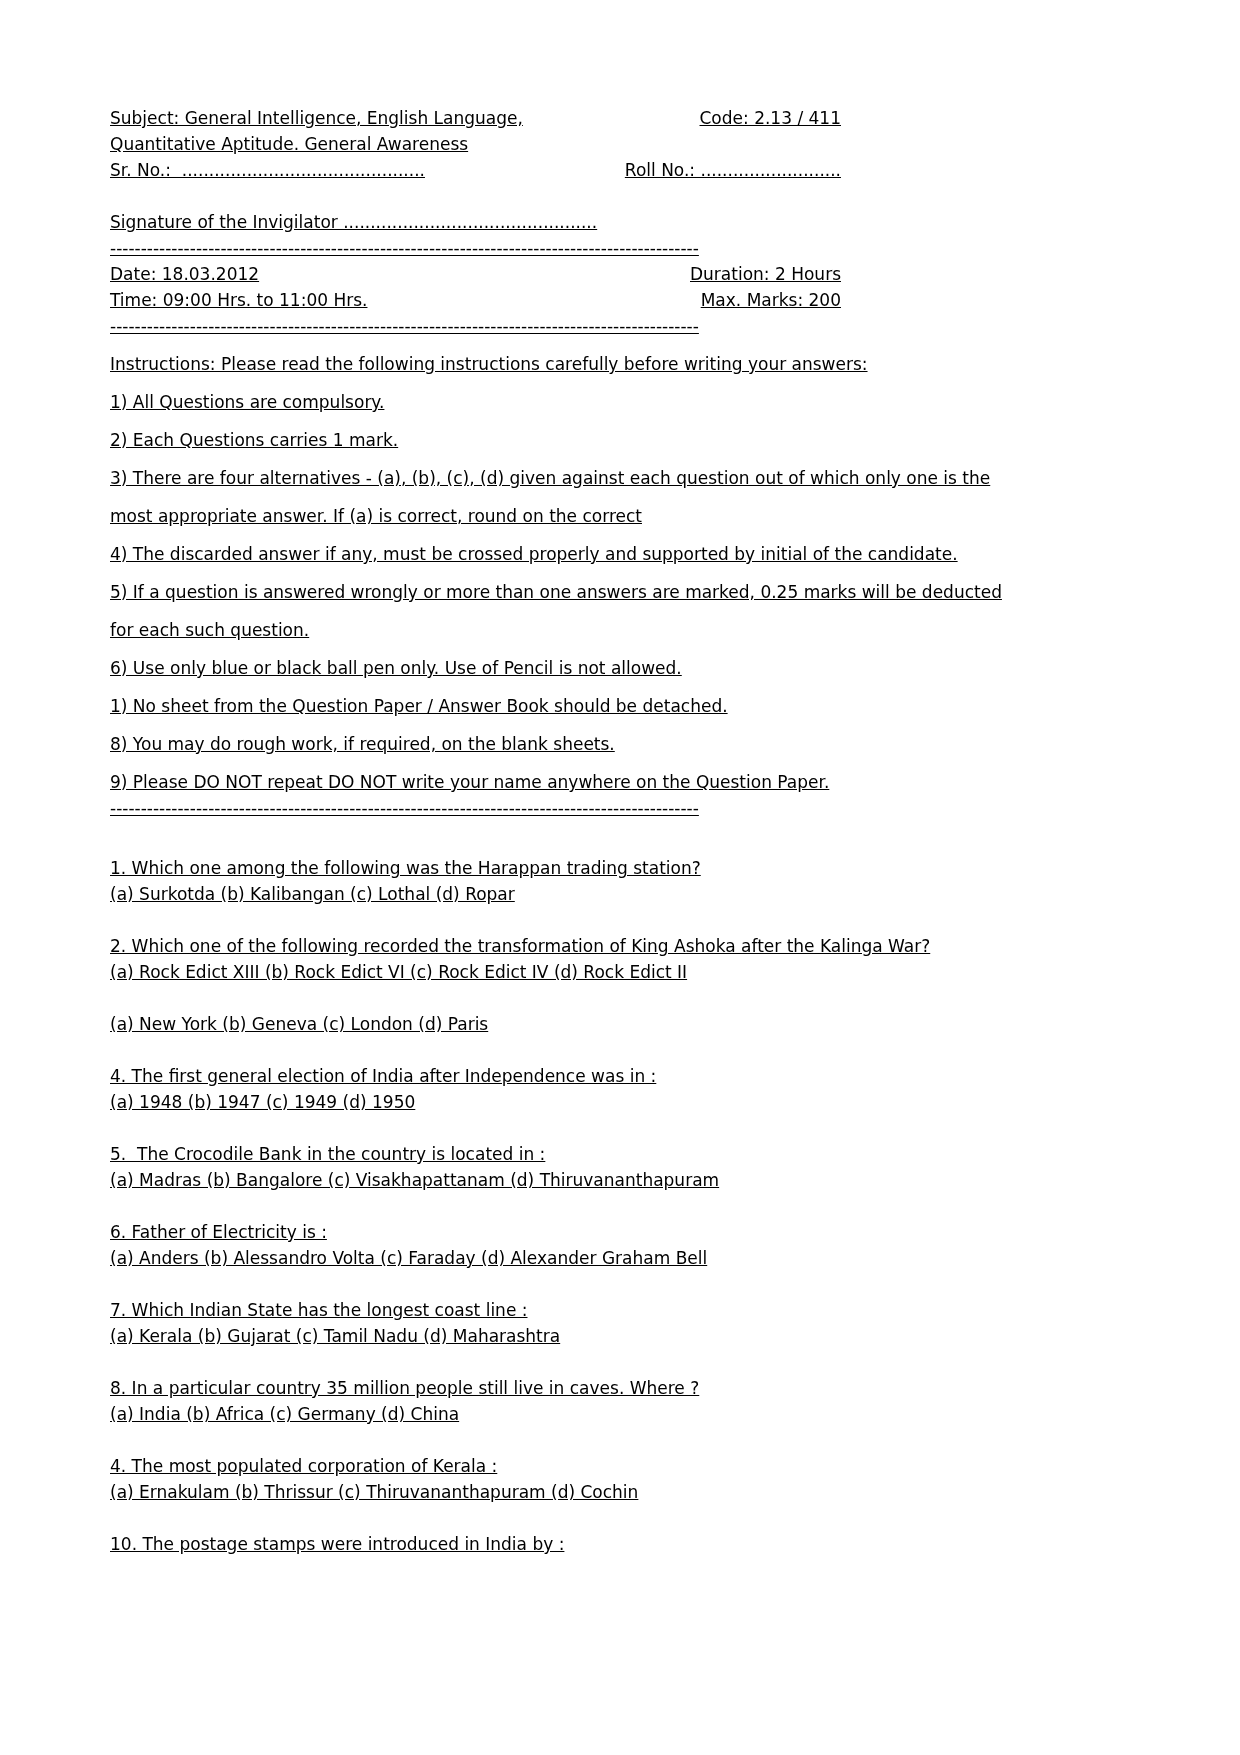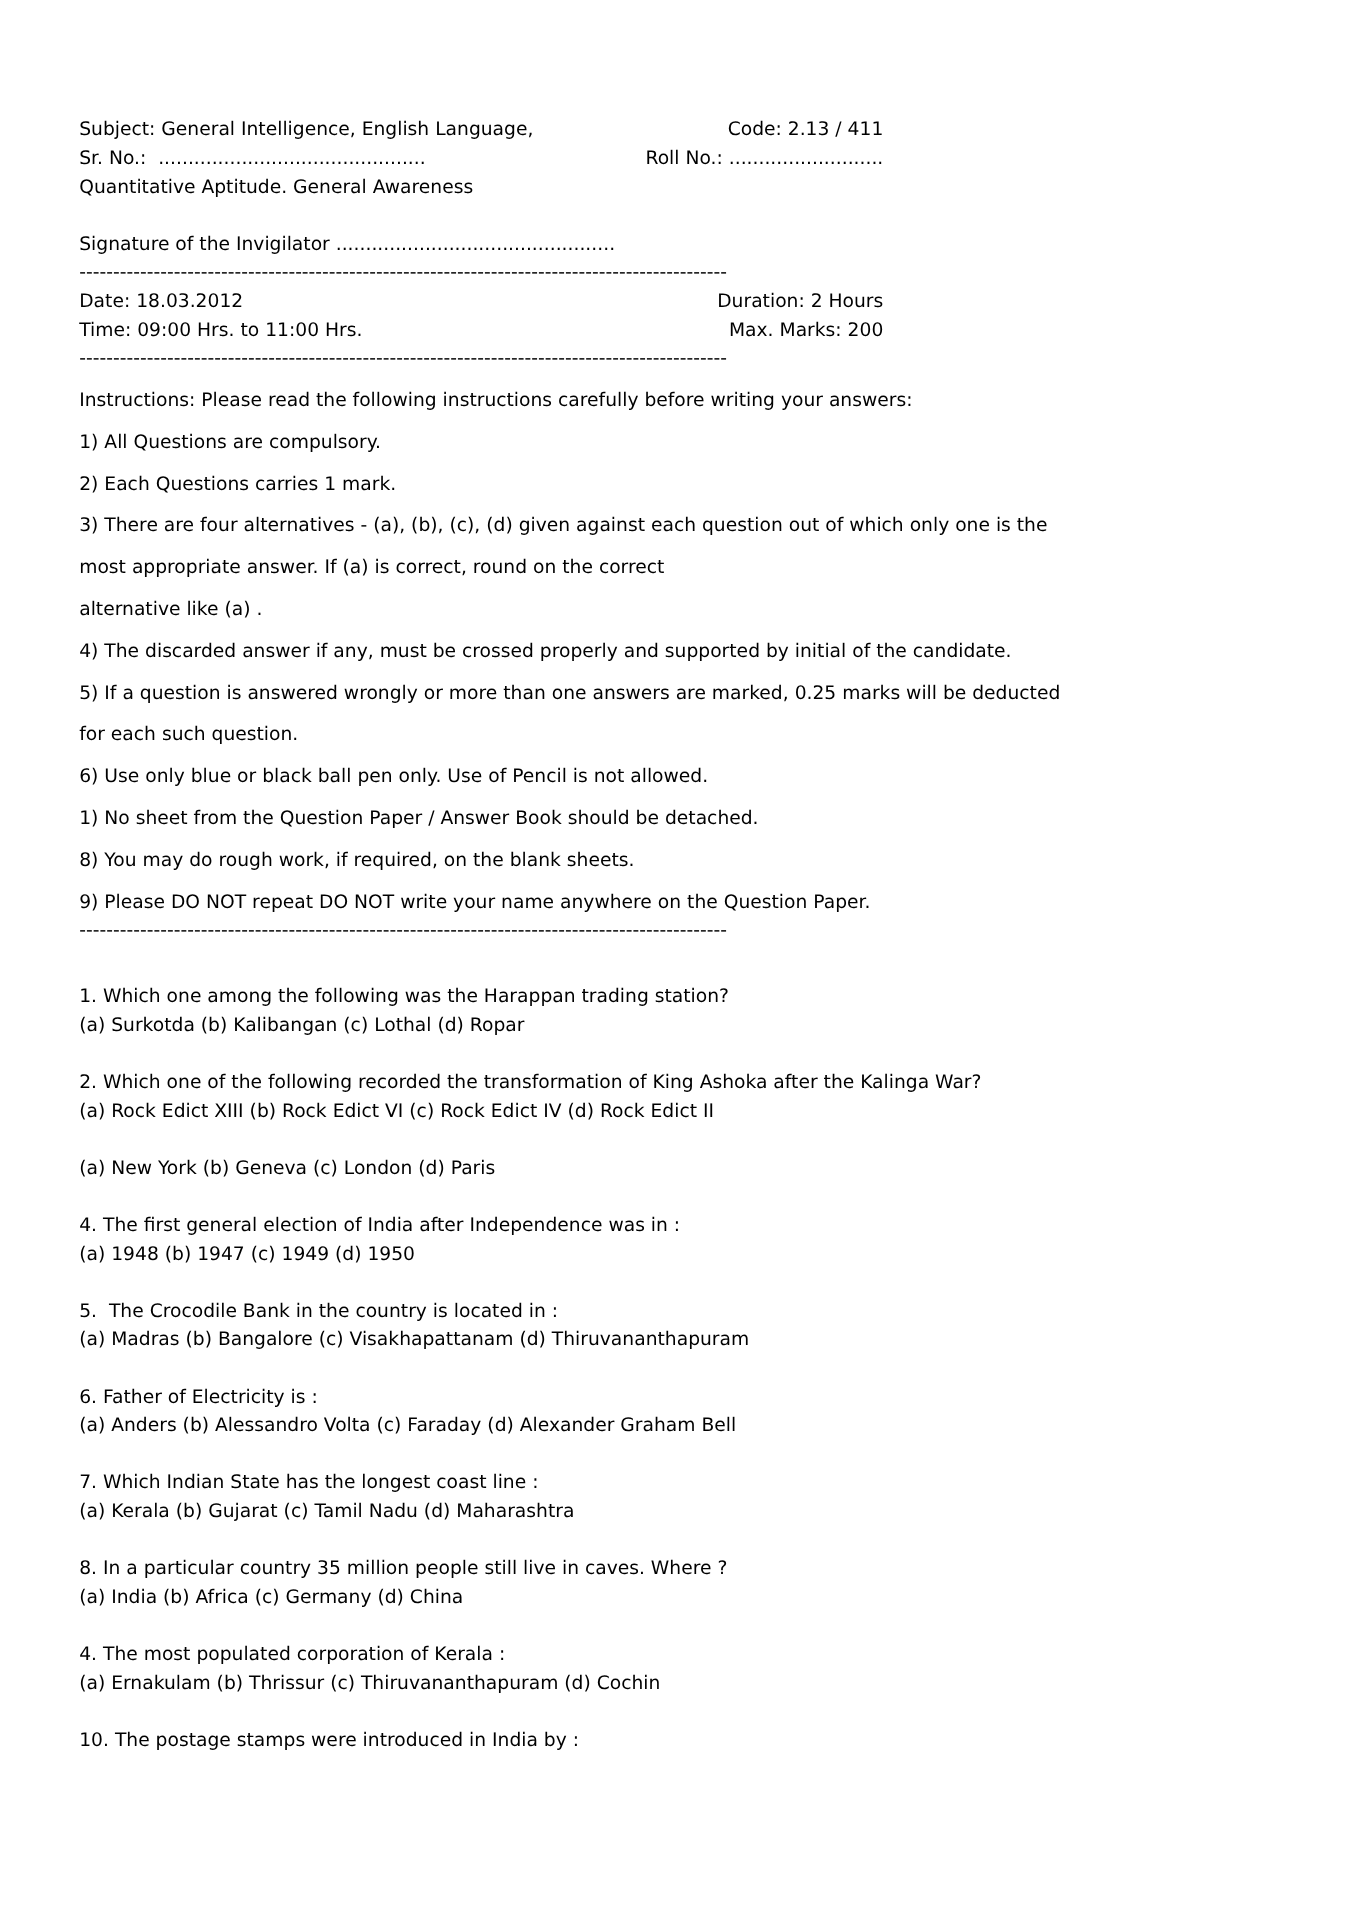"Subject: General Intelligence, English" .page { padding: 105px 100px 0 72px -> 105px 100px 0 110px; text-decoration: none -> underline }
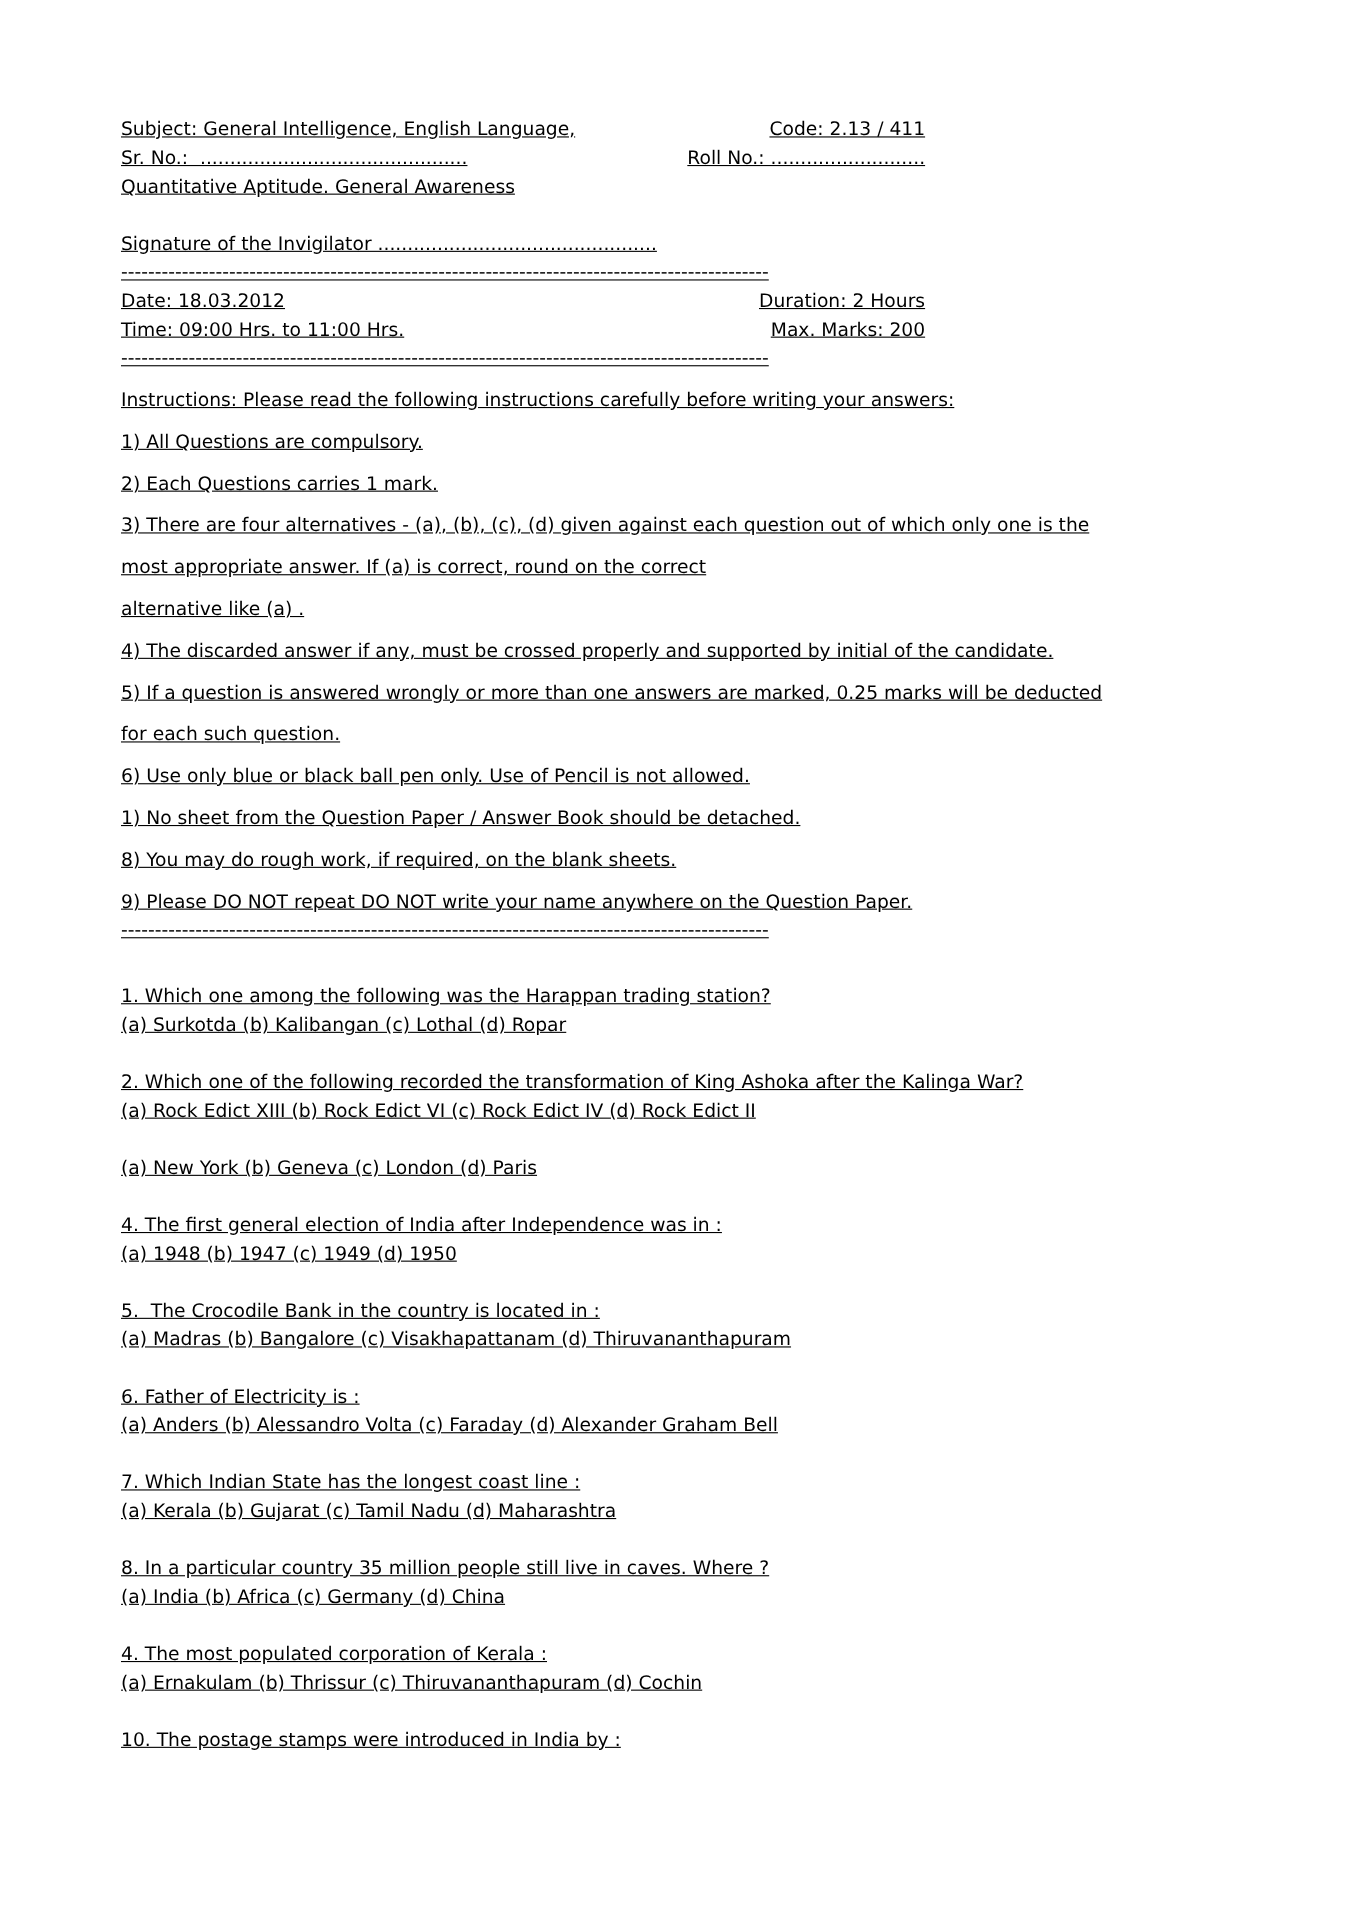"Sr. No.:" div.hdr-row { order: before "Quantitative Aptitude. General Awareness" -> after "Quantitative Aptitude. General Awareness" }
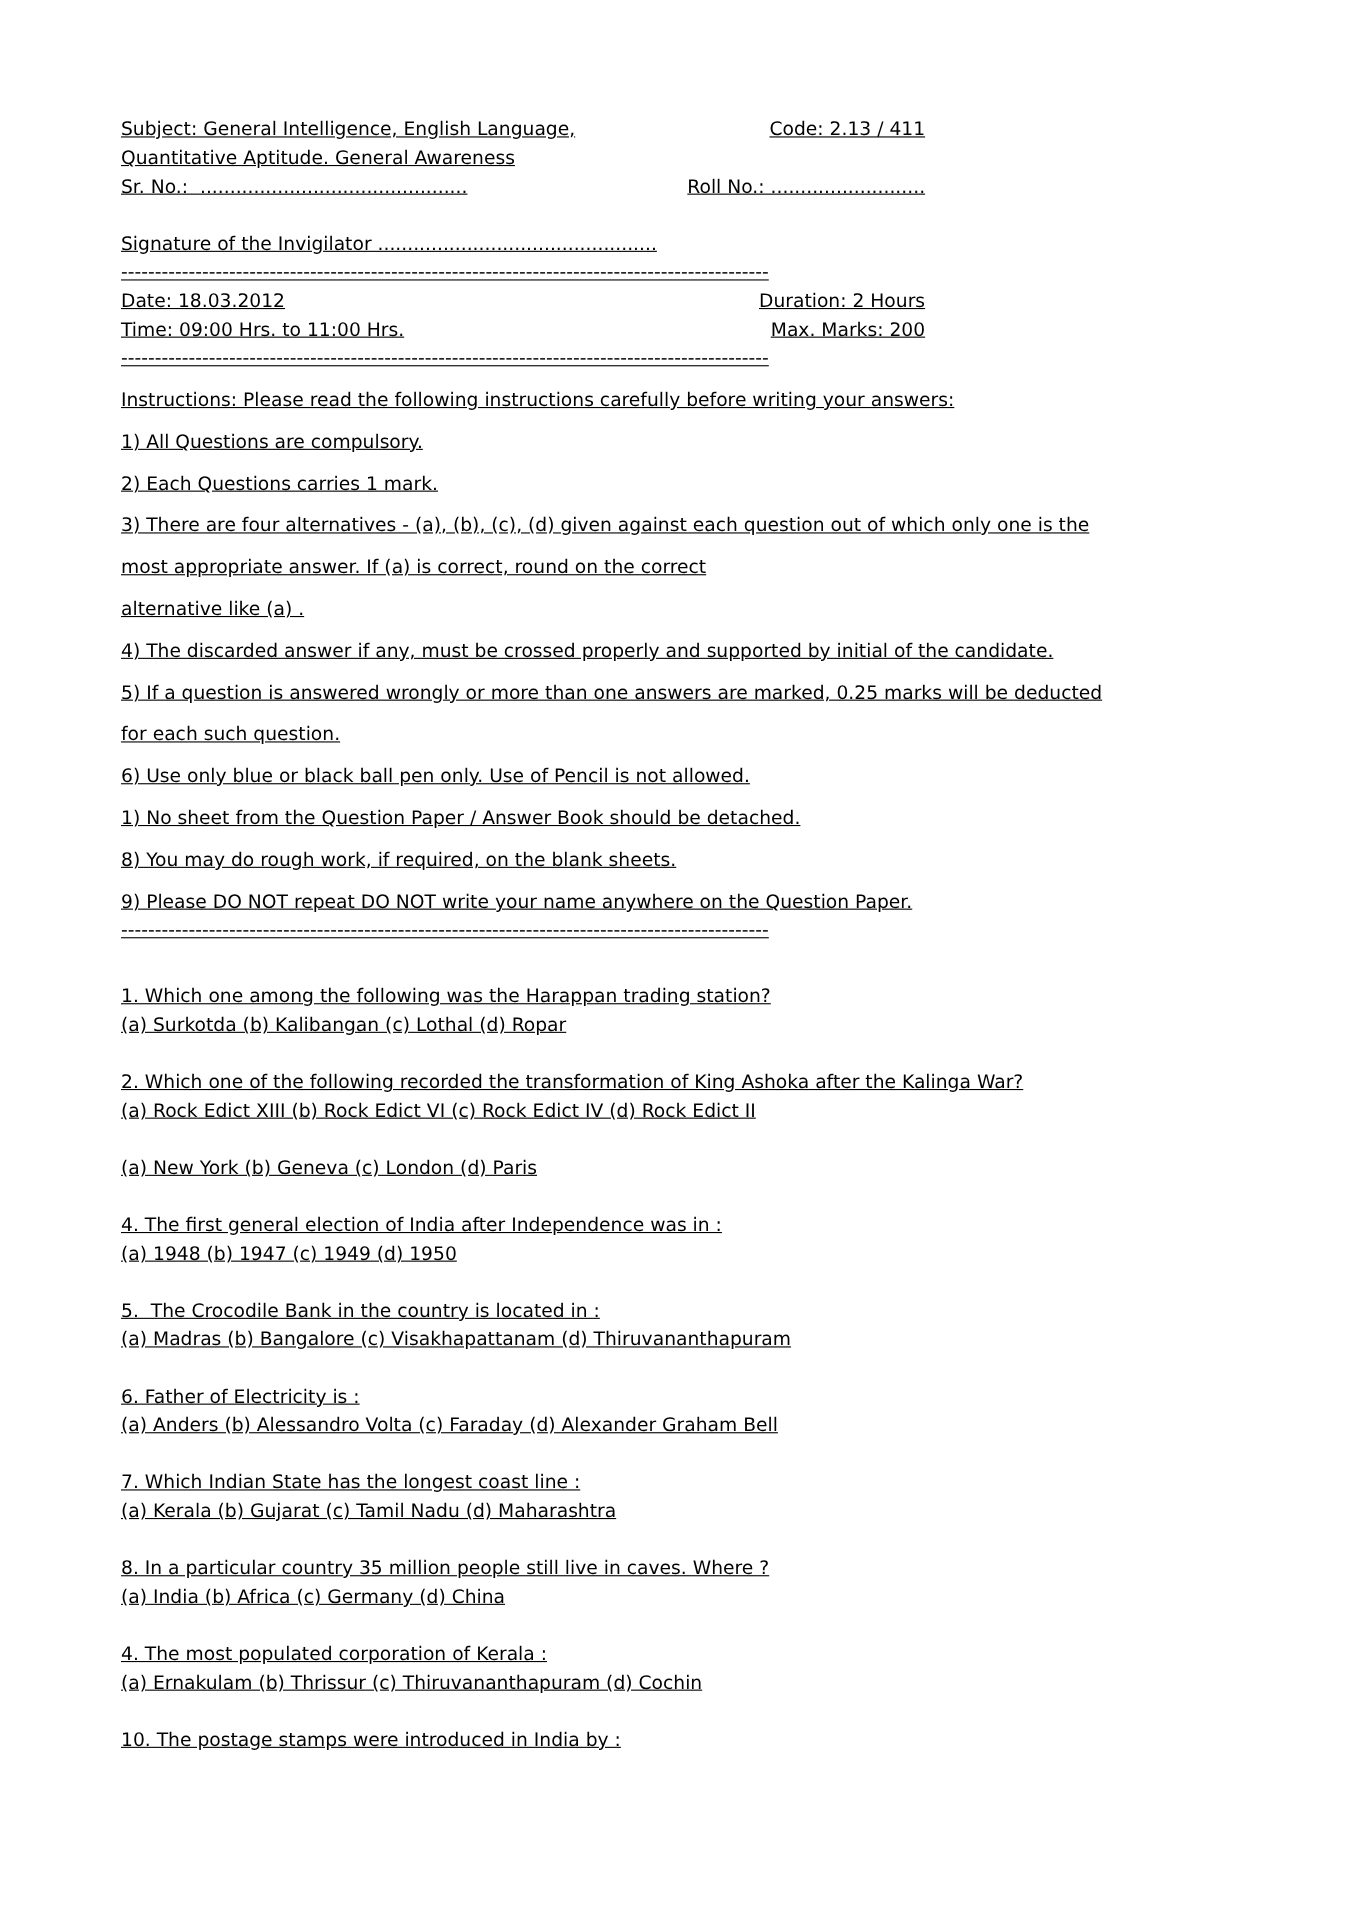"alternative like (a) ." div { html: <div>alternative like (a) .</div> -> none }
